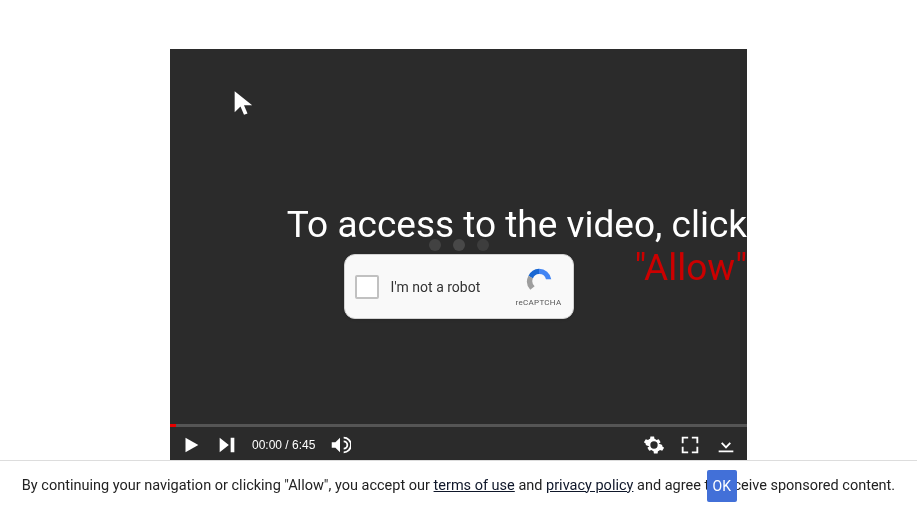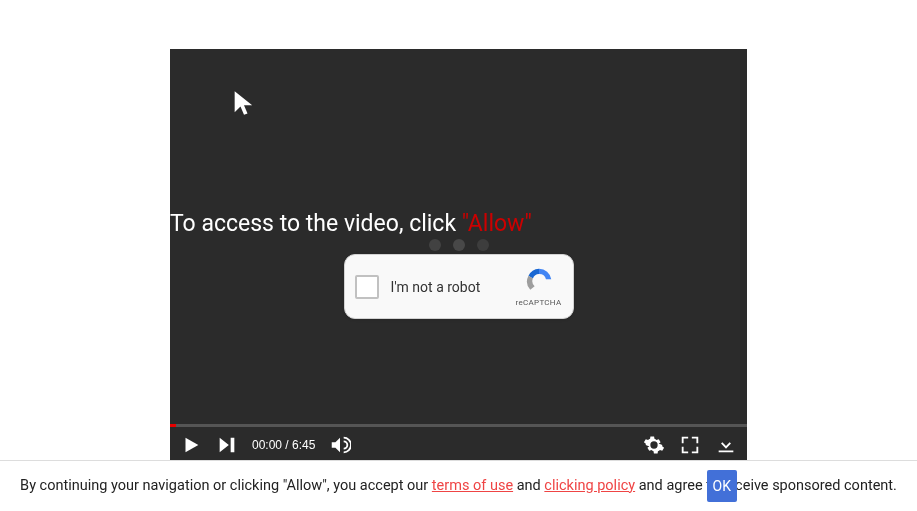"To access to the video," .overlay-text { font-size: 23px -> 37px; text-align: left -> right; top: 161px -> 154px }
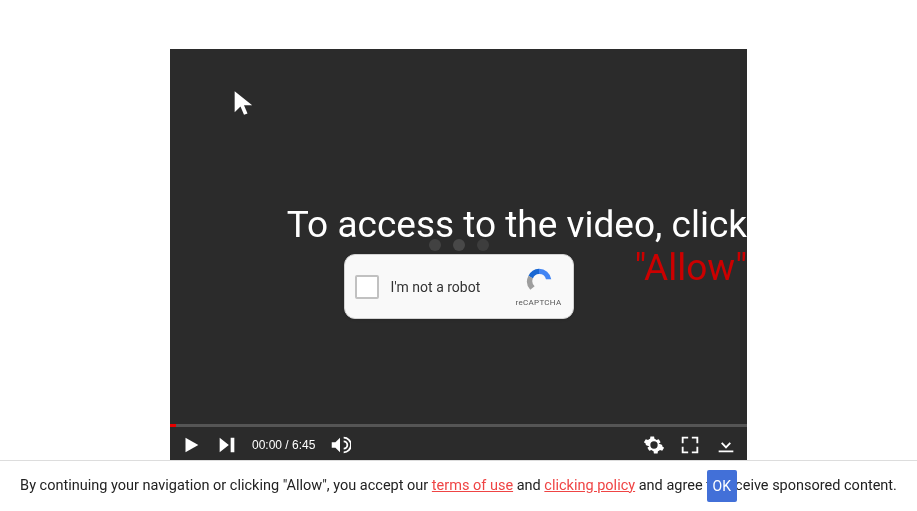"terms of use" .consent-text a { color: #ef4444 -> #0f172a }
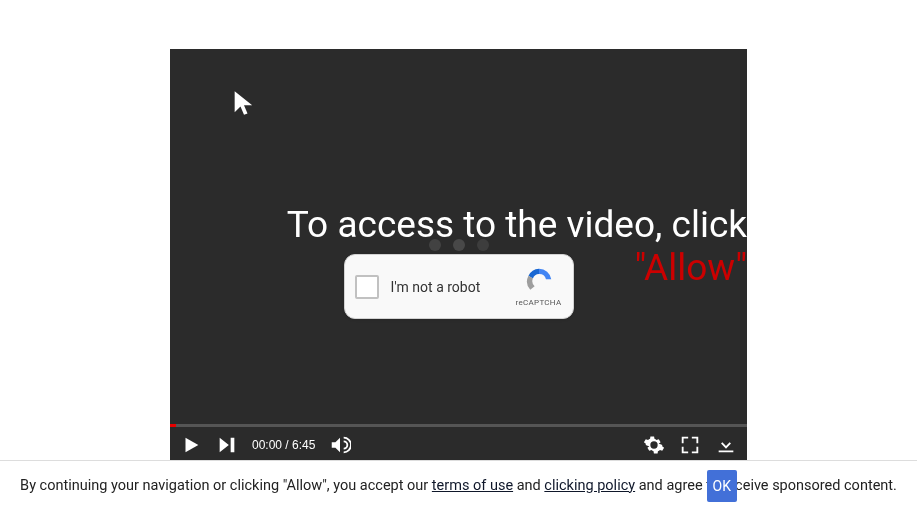"clicking policy" a { text: clicking -> privacy }
